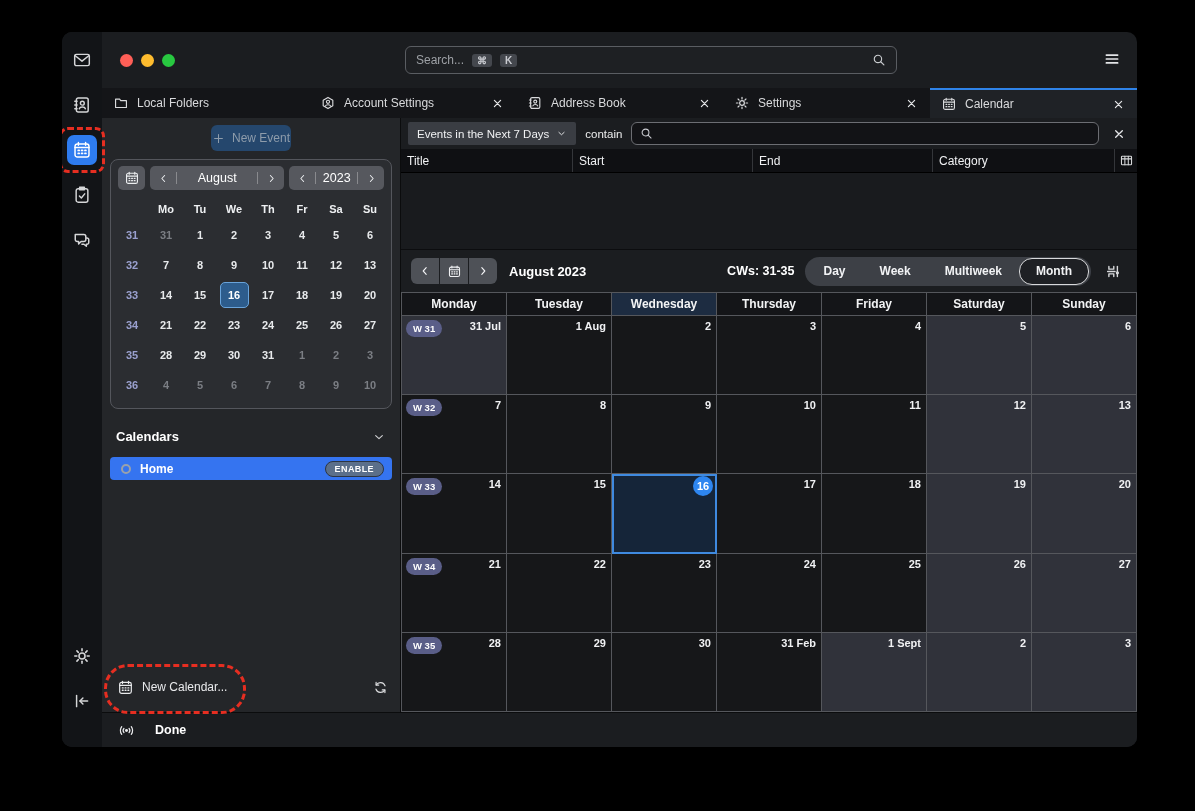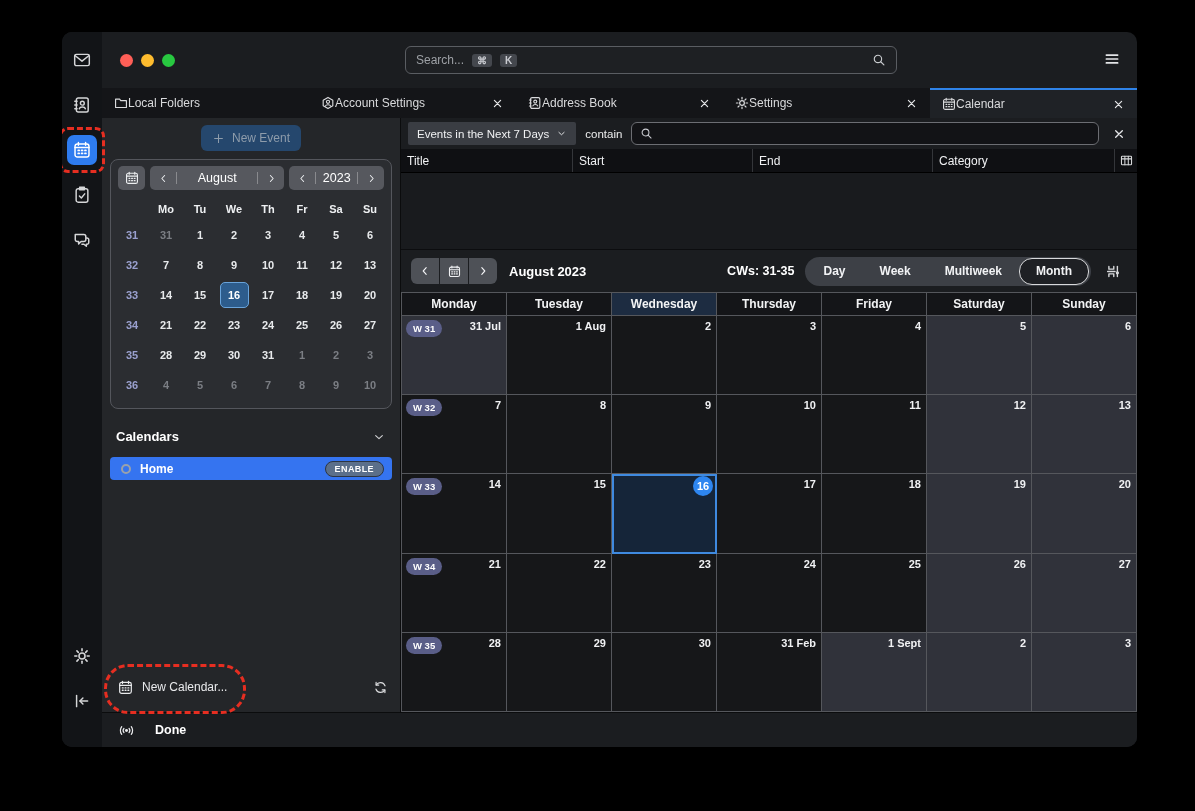"Local Folders" .tab { gap: none -> 9px }
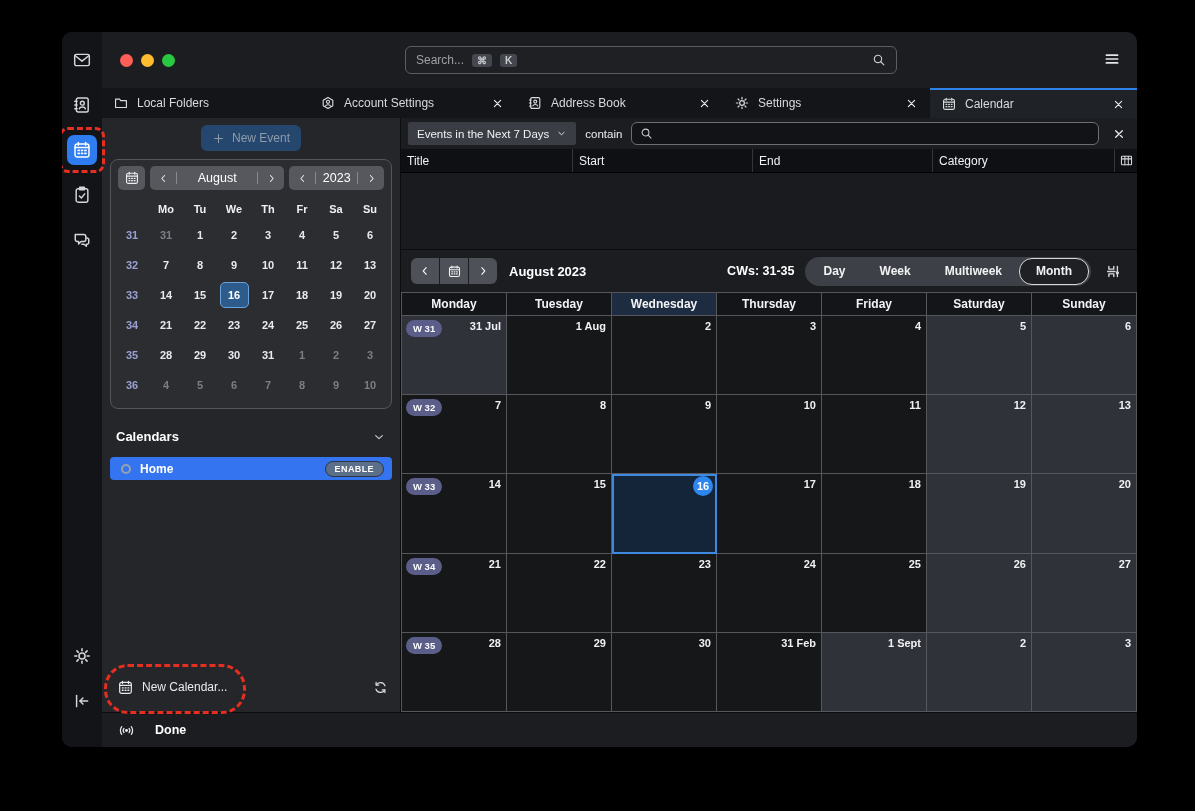"New Event" .new-event-btn { width: 100px -> 80px }
